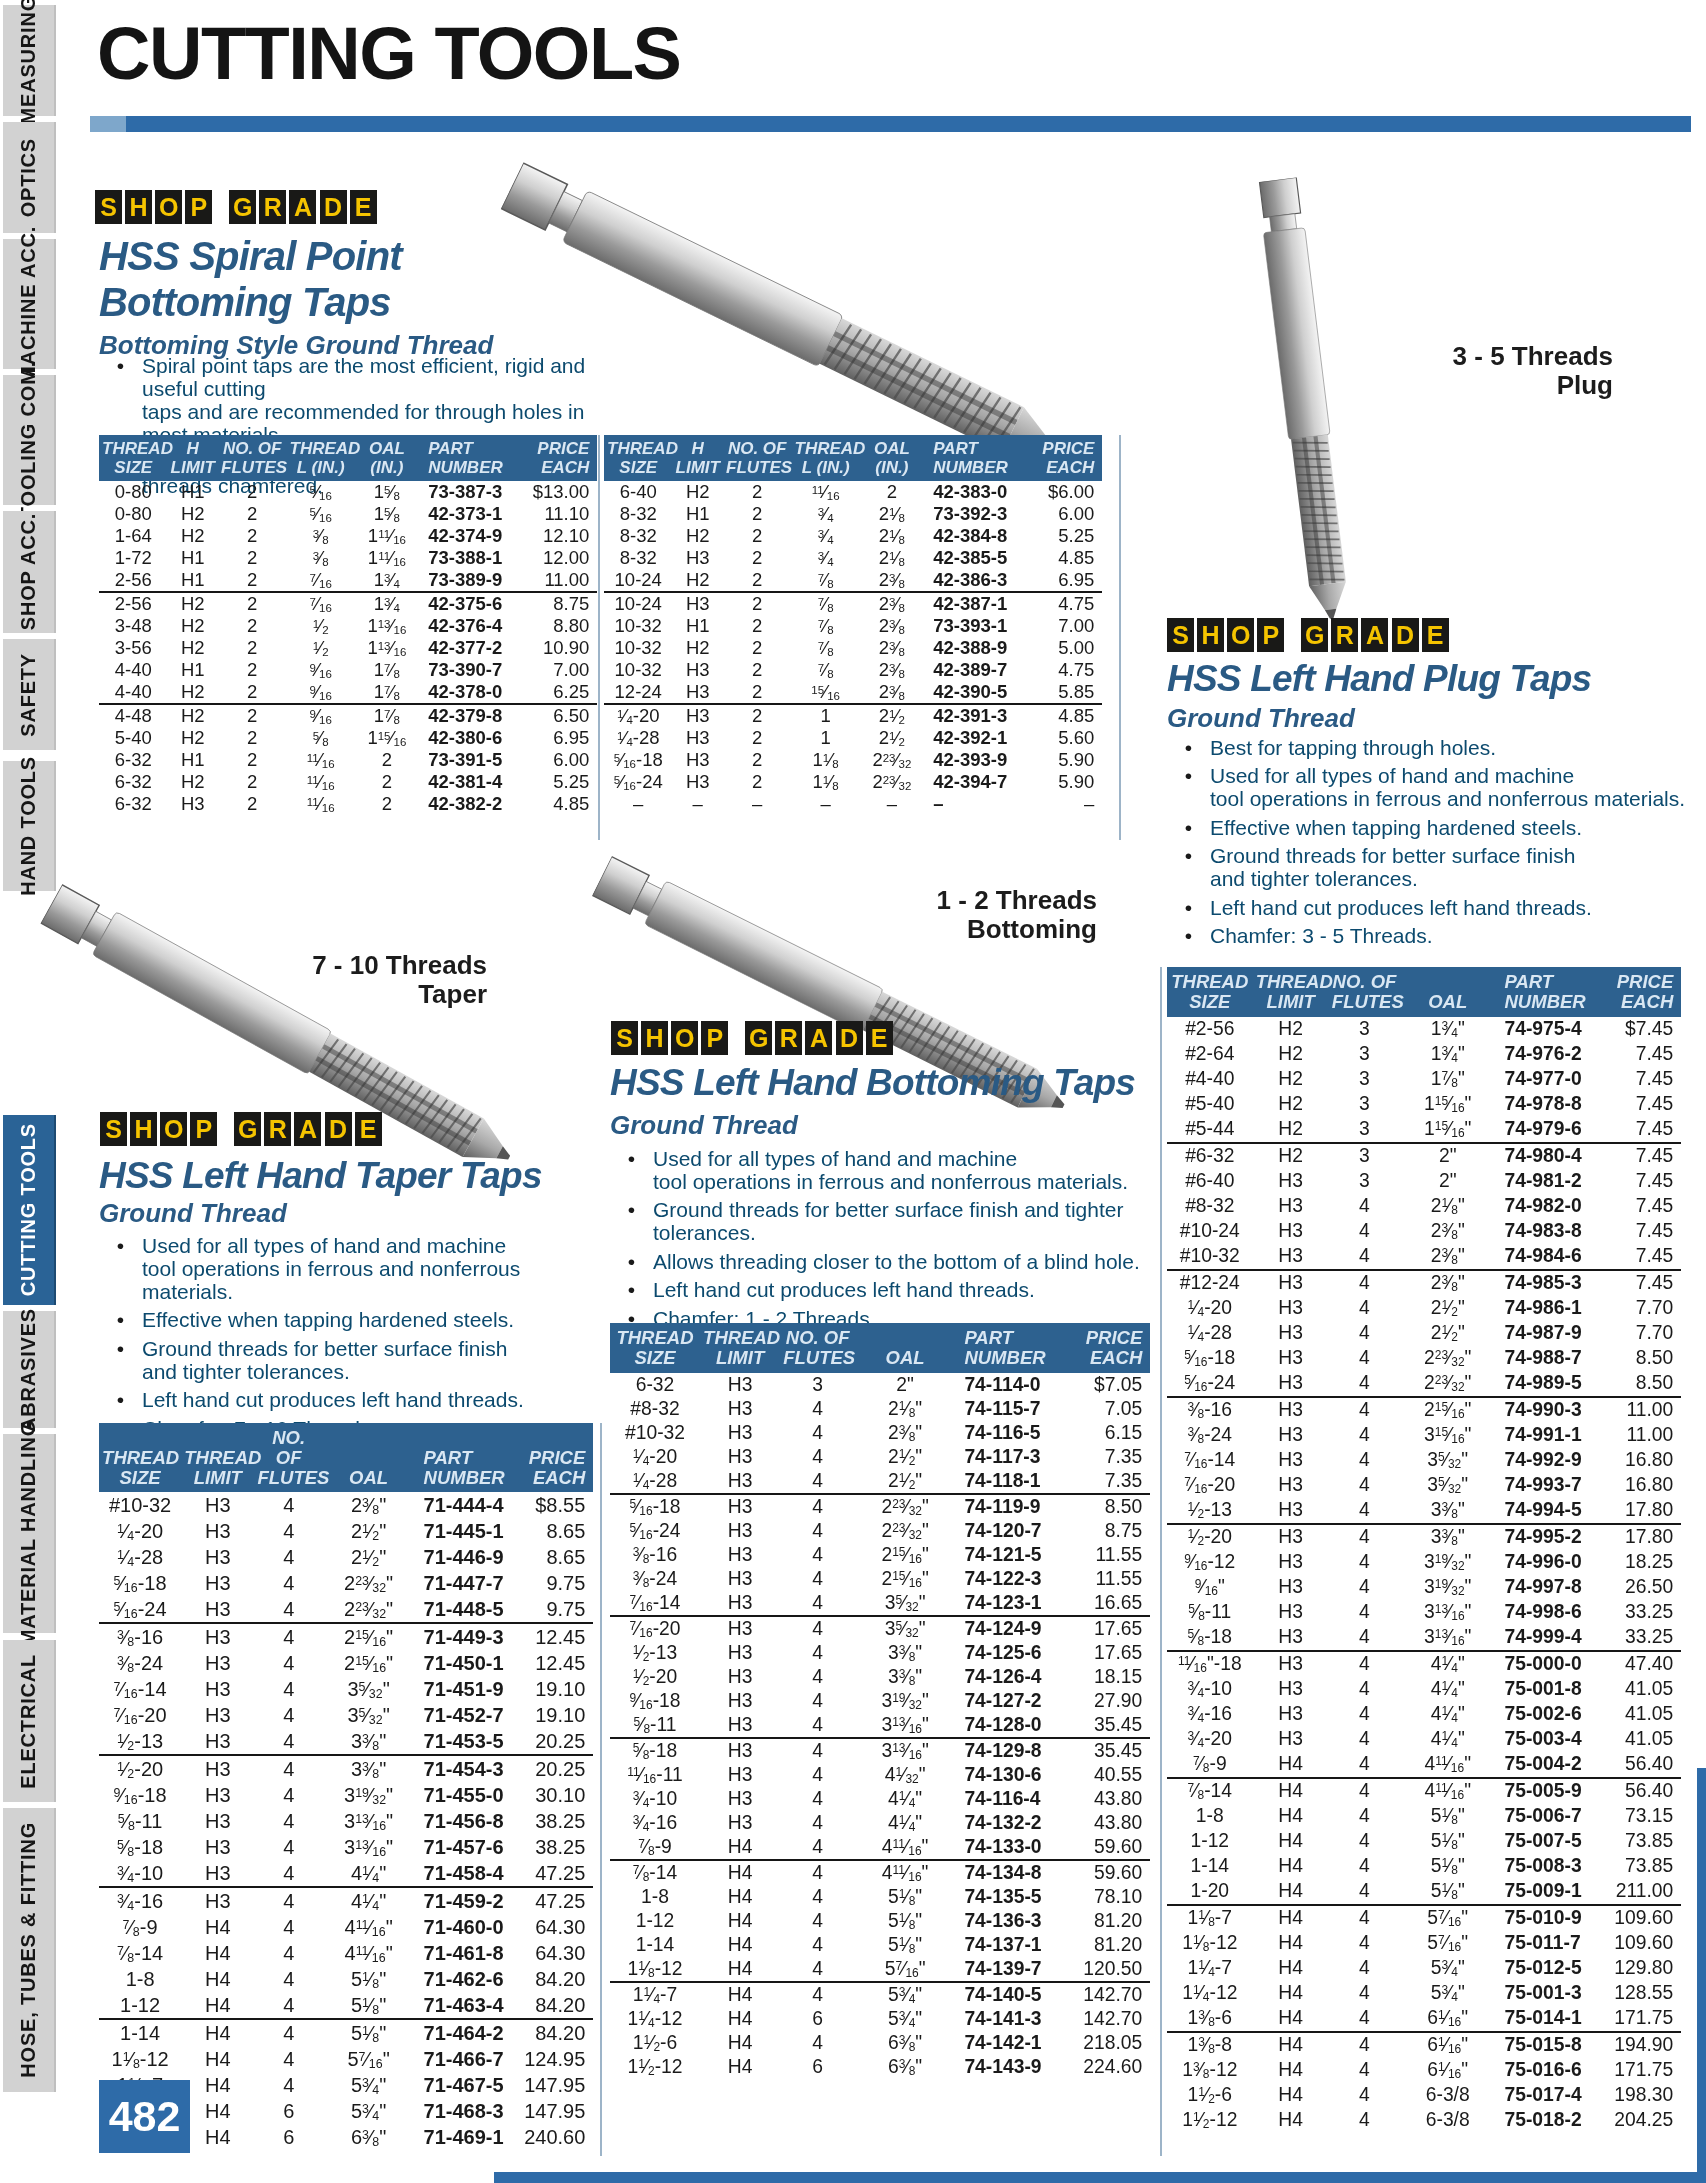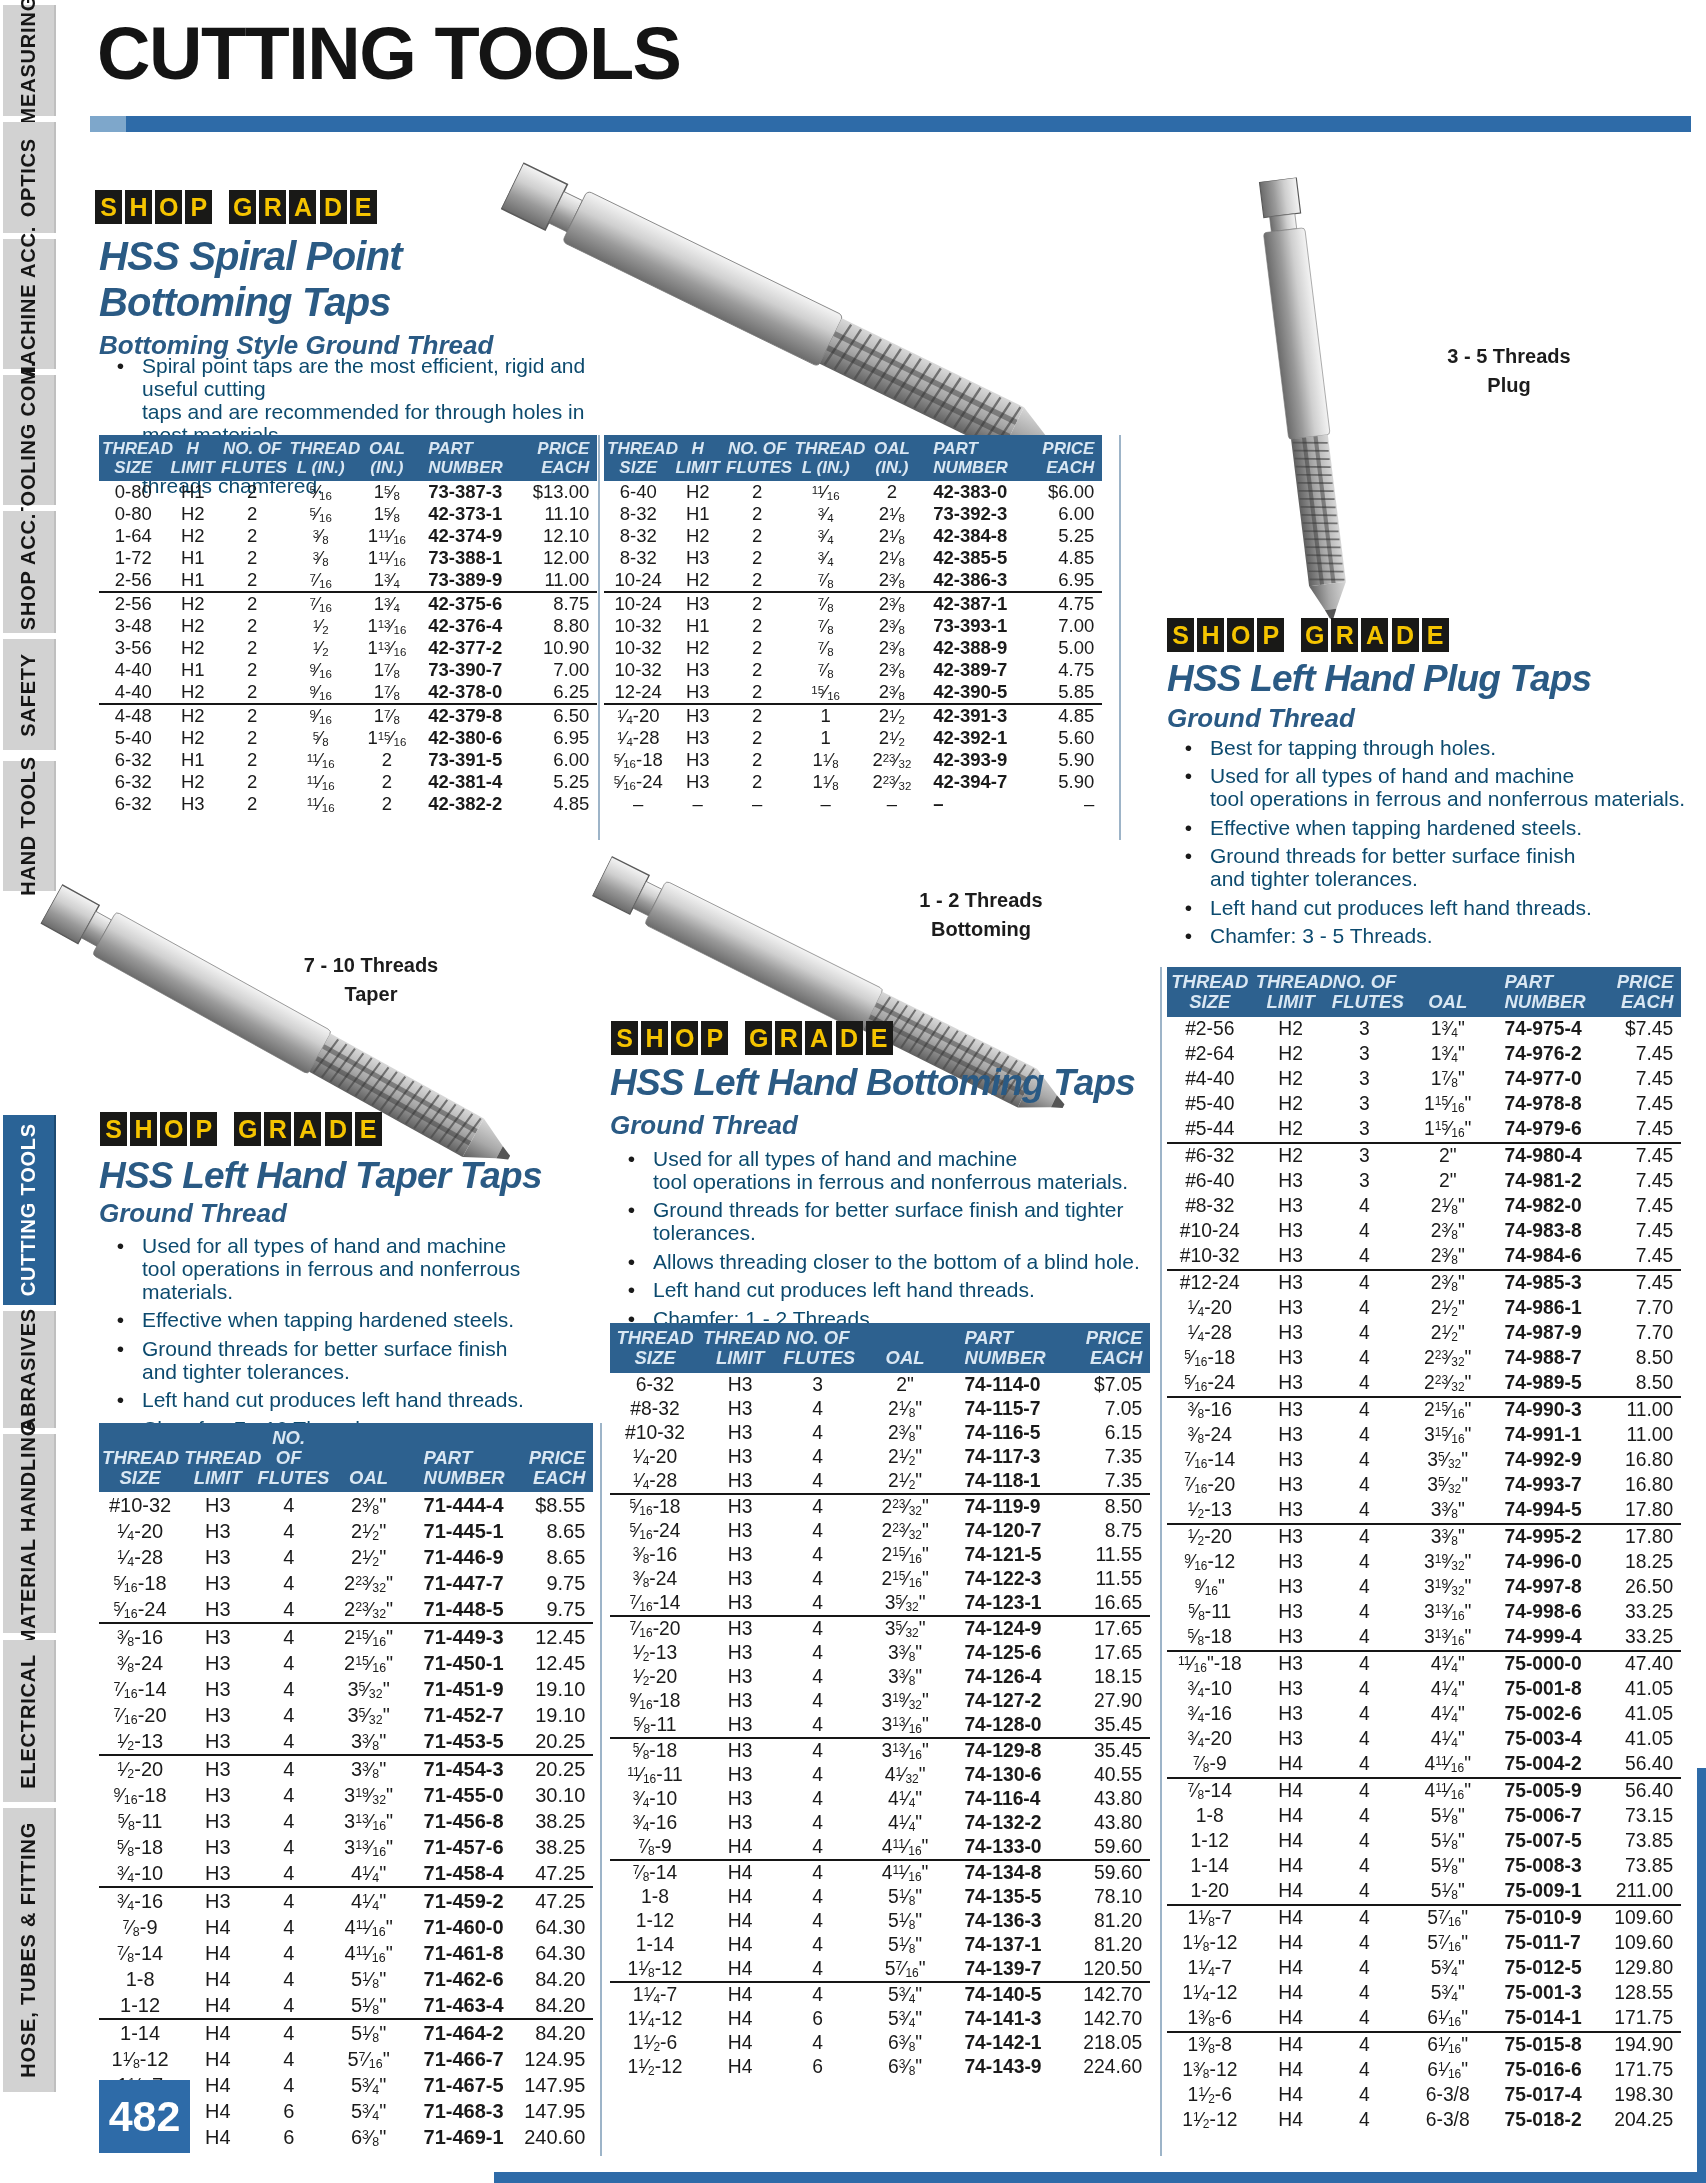"3 - 5 Threads" .tap-label { font-size: 20px -> 26px; text-align: center -> right }
